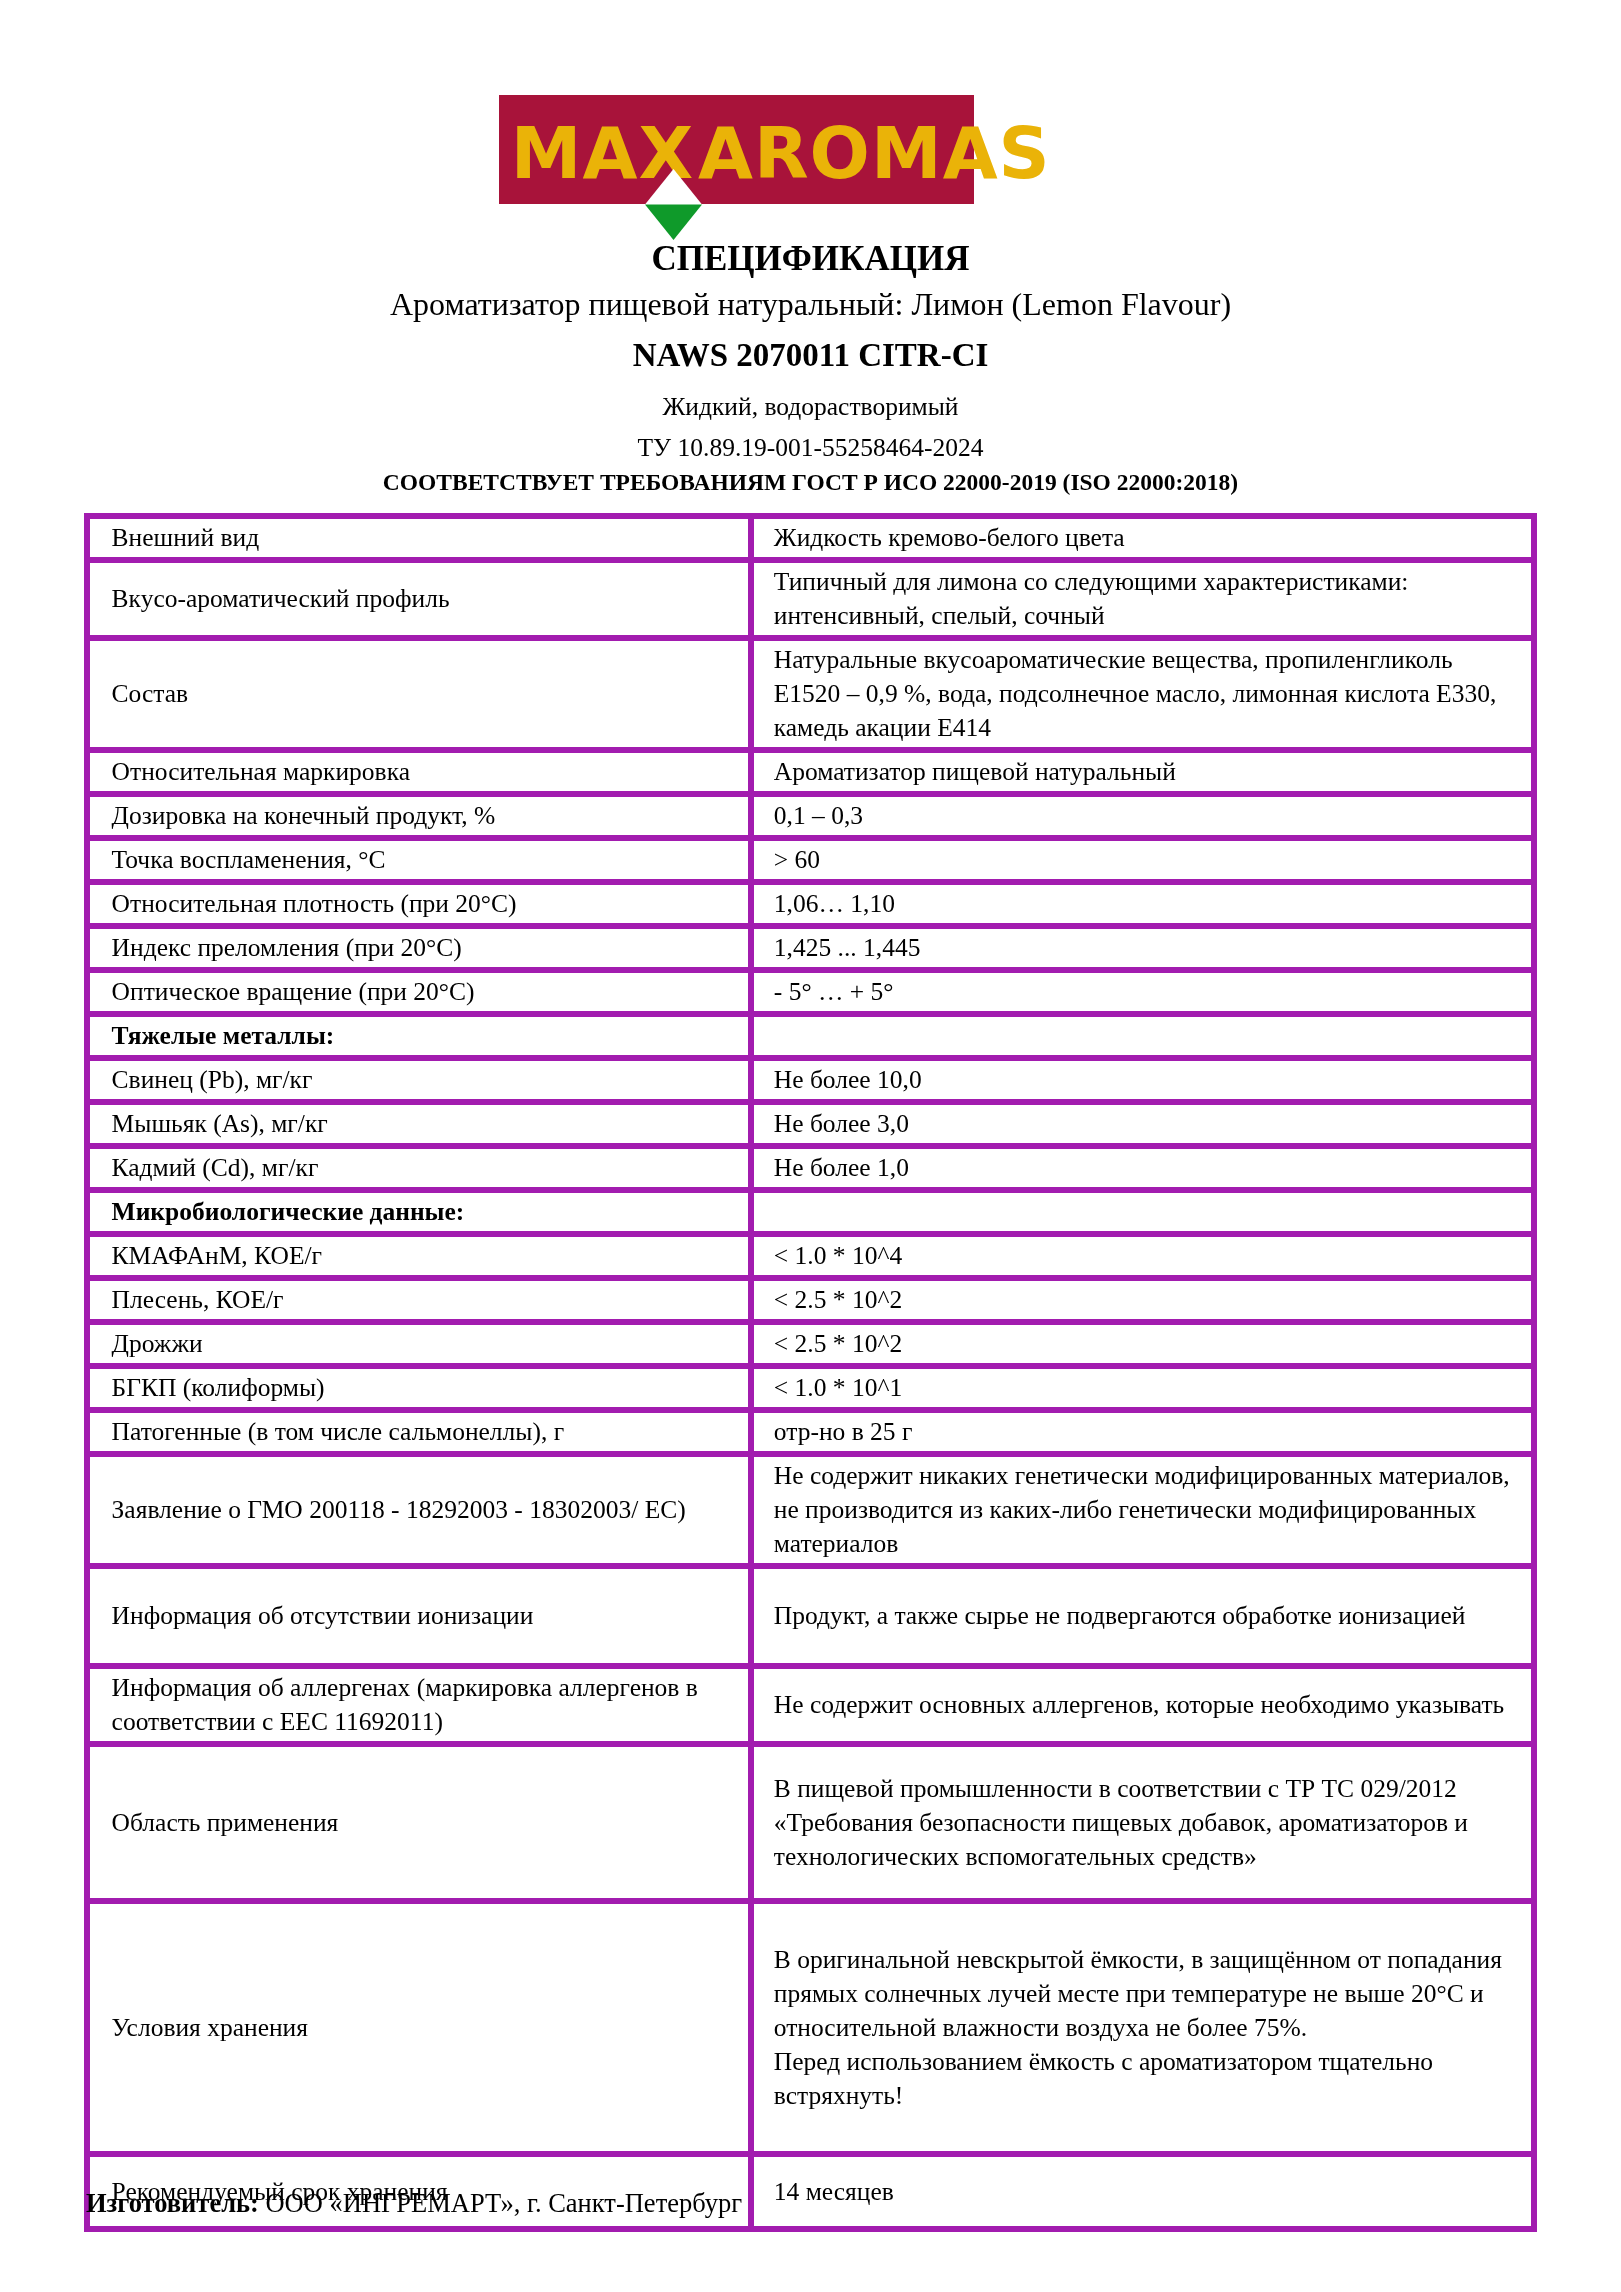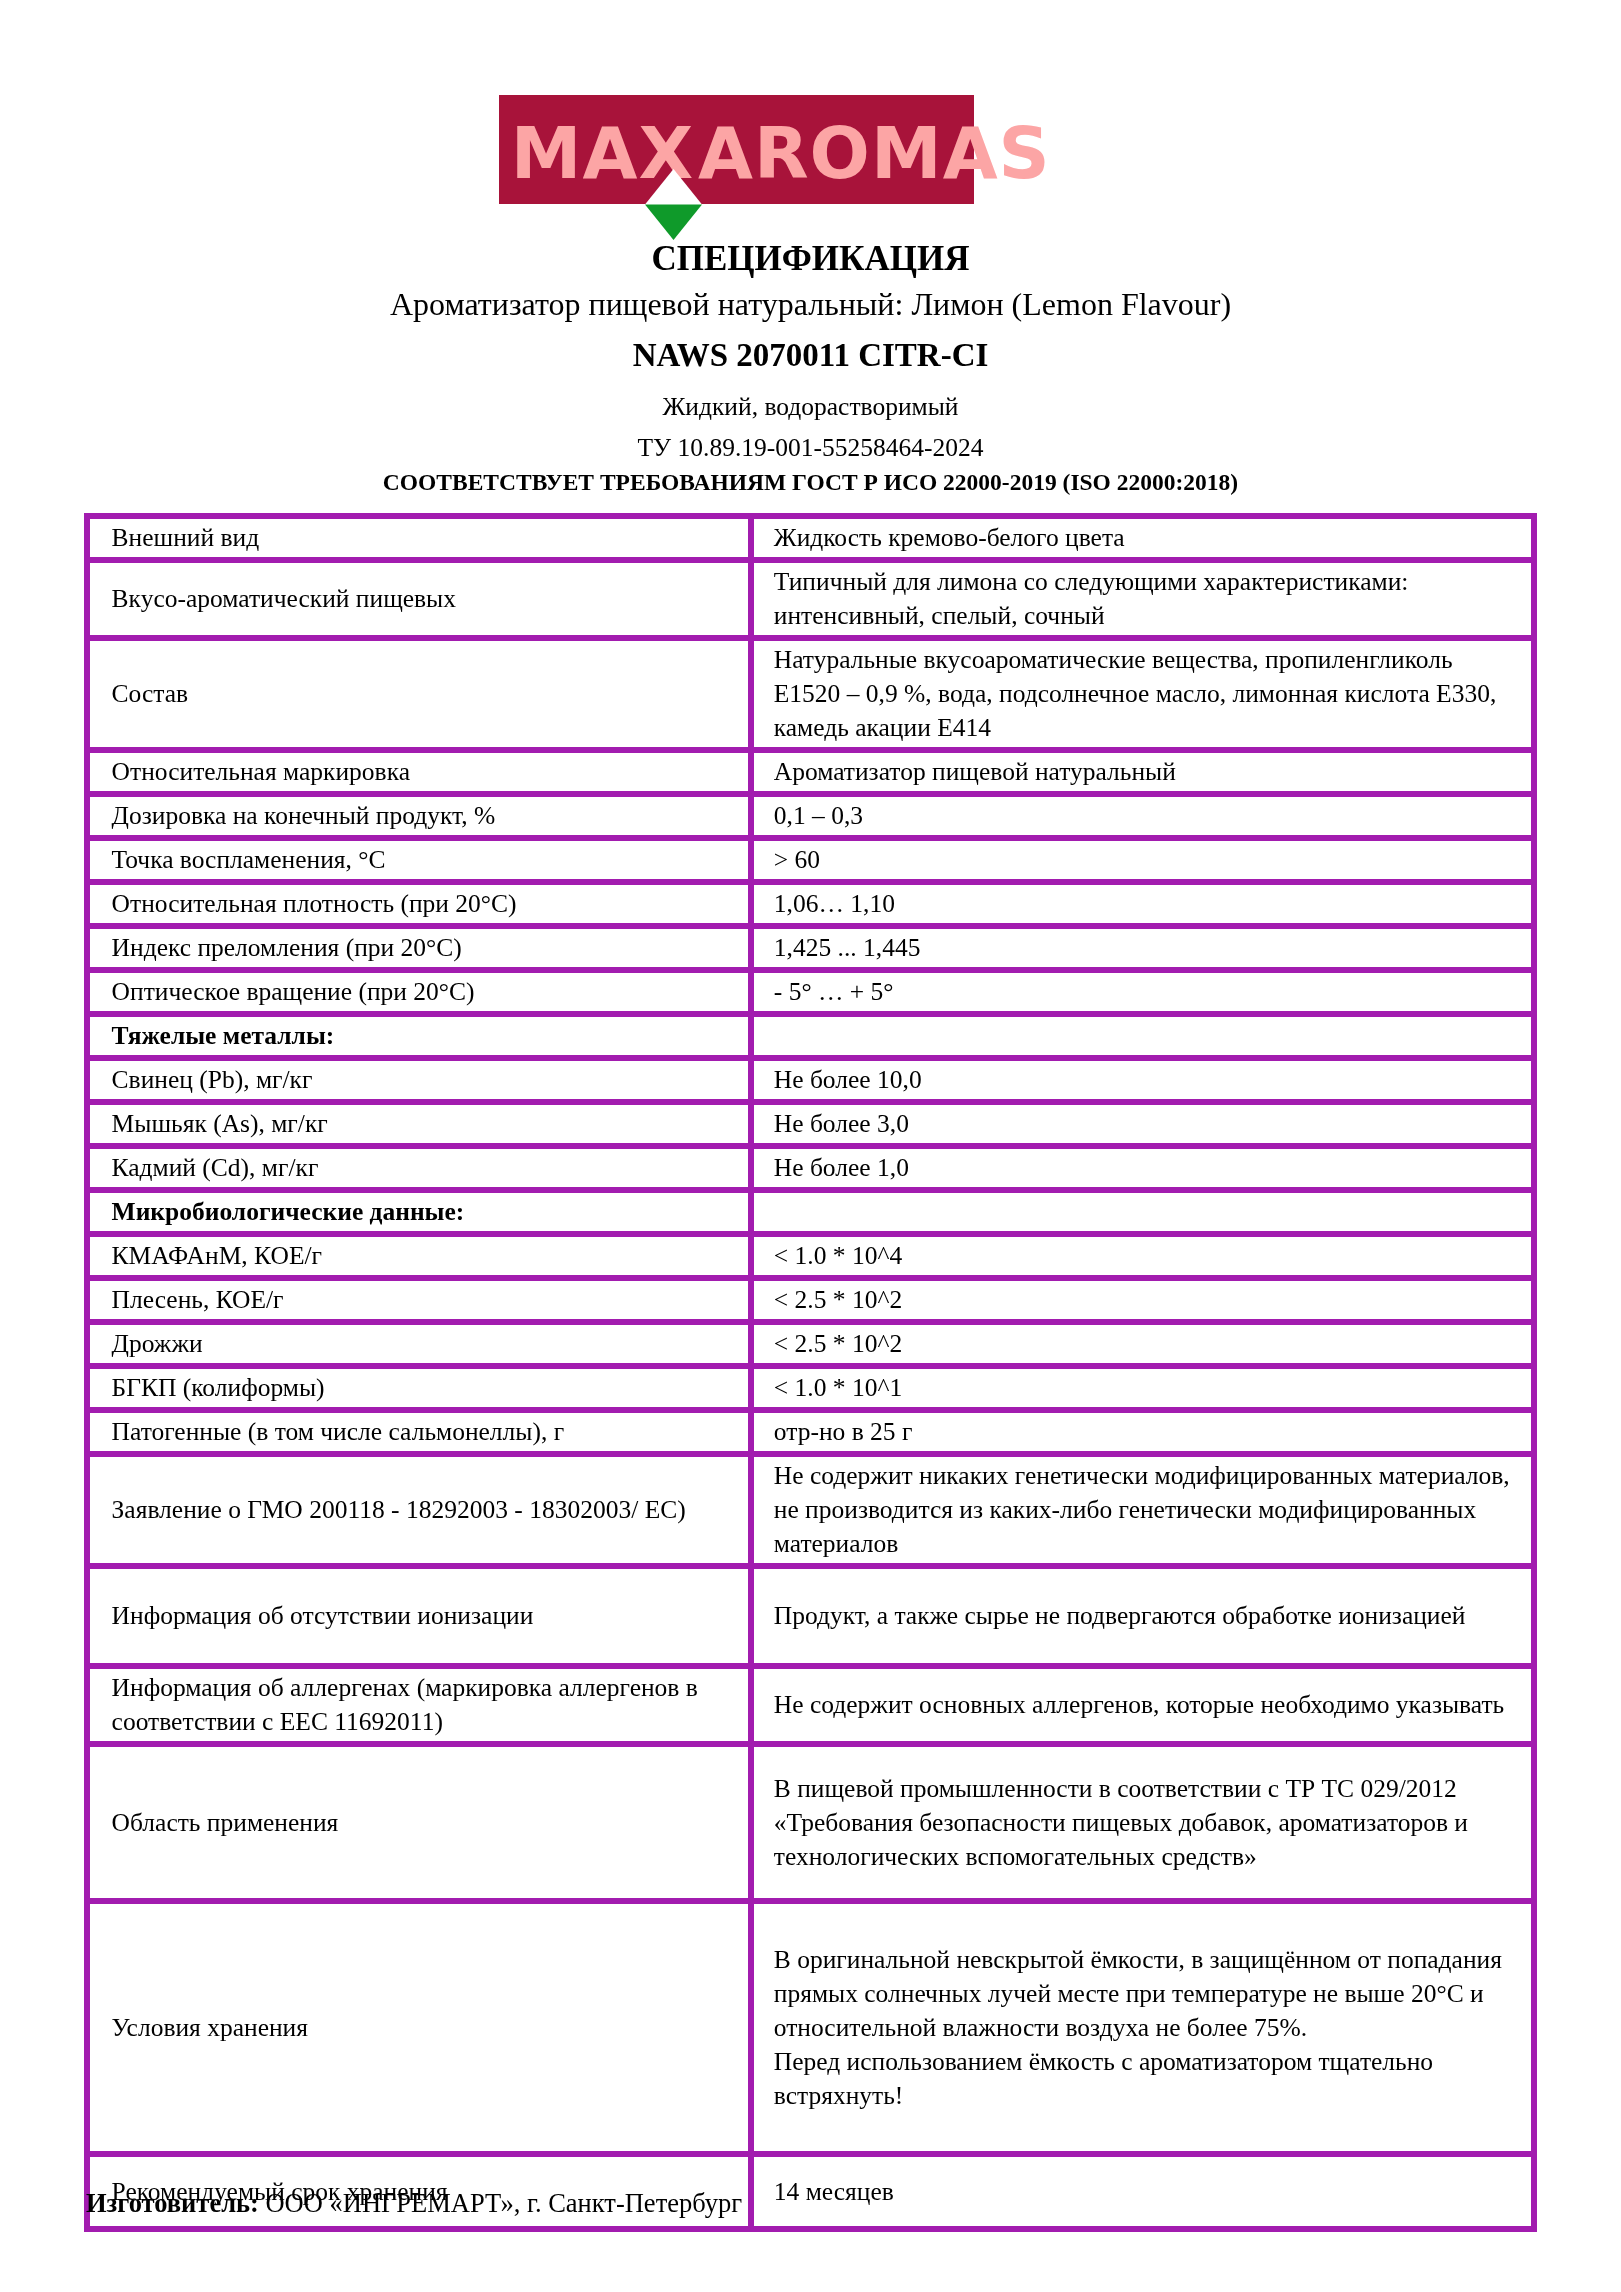"MAX" .logo-text { color: #fca5a5 -> #eab308 }
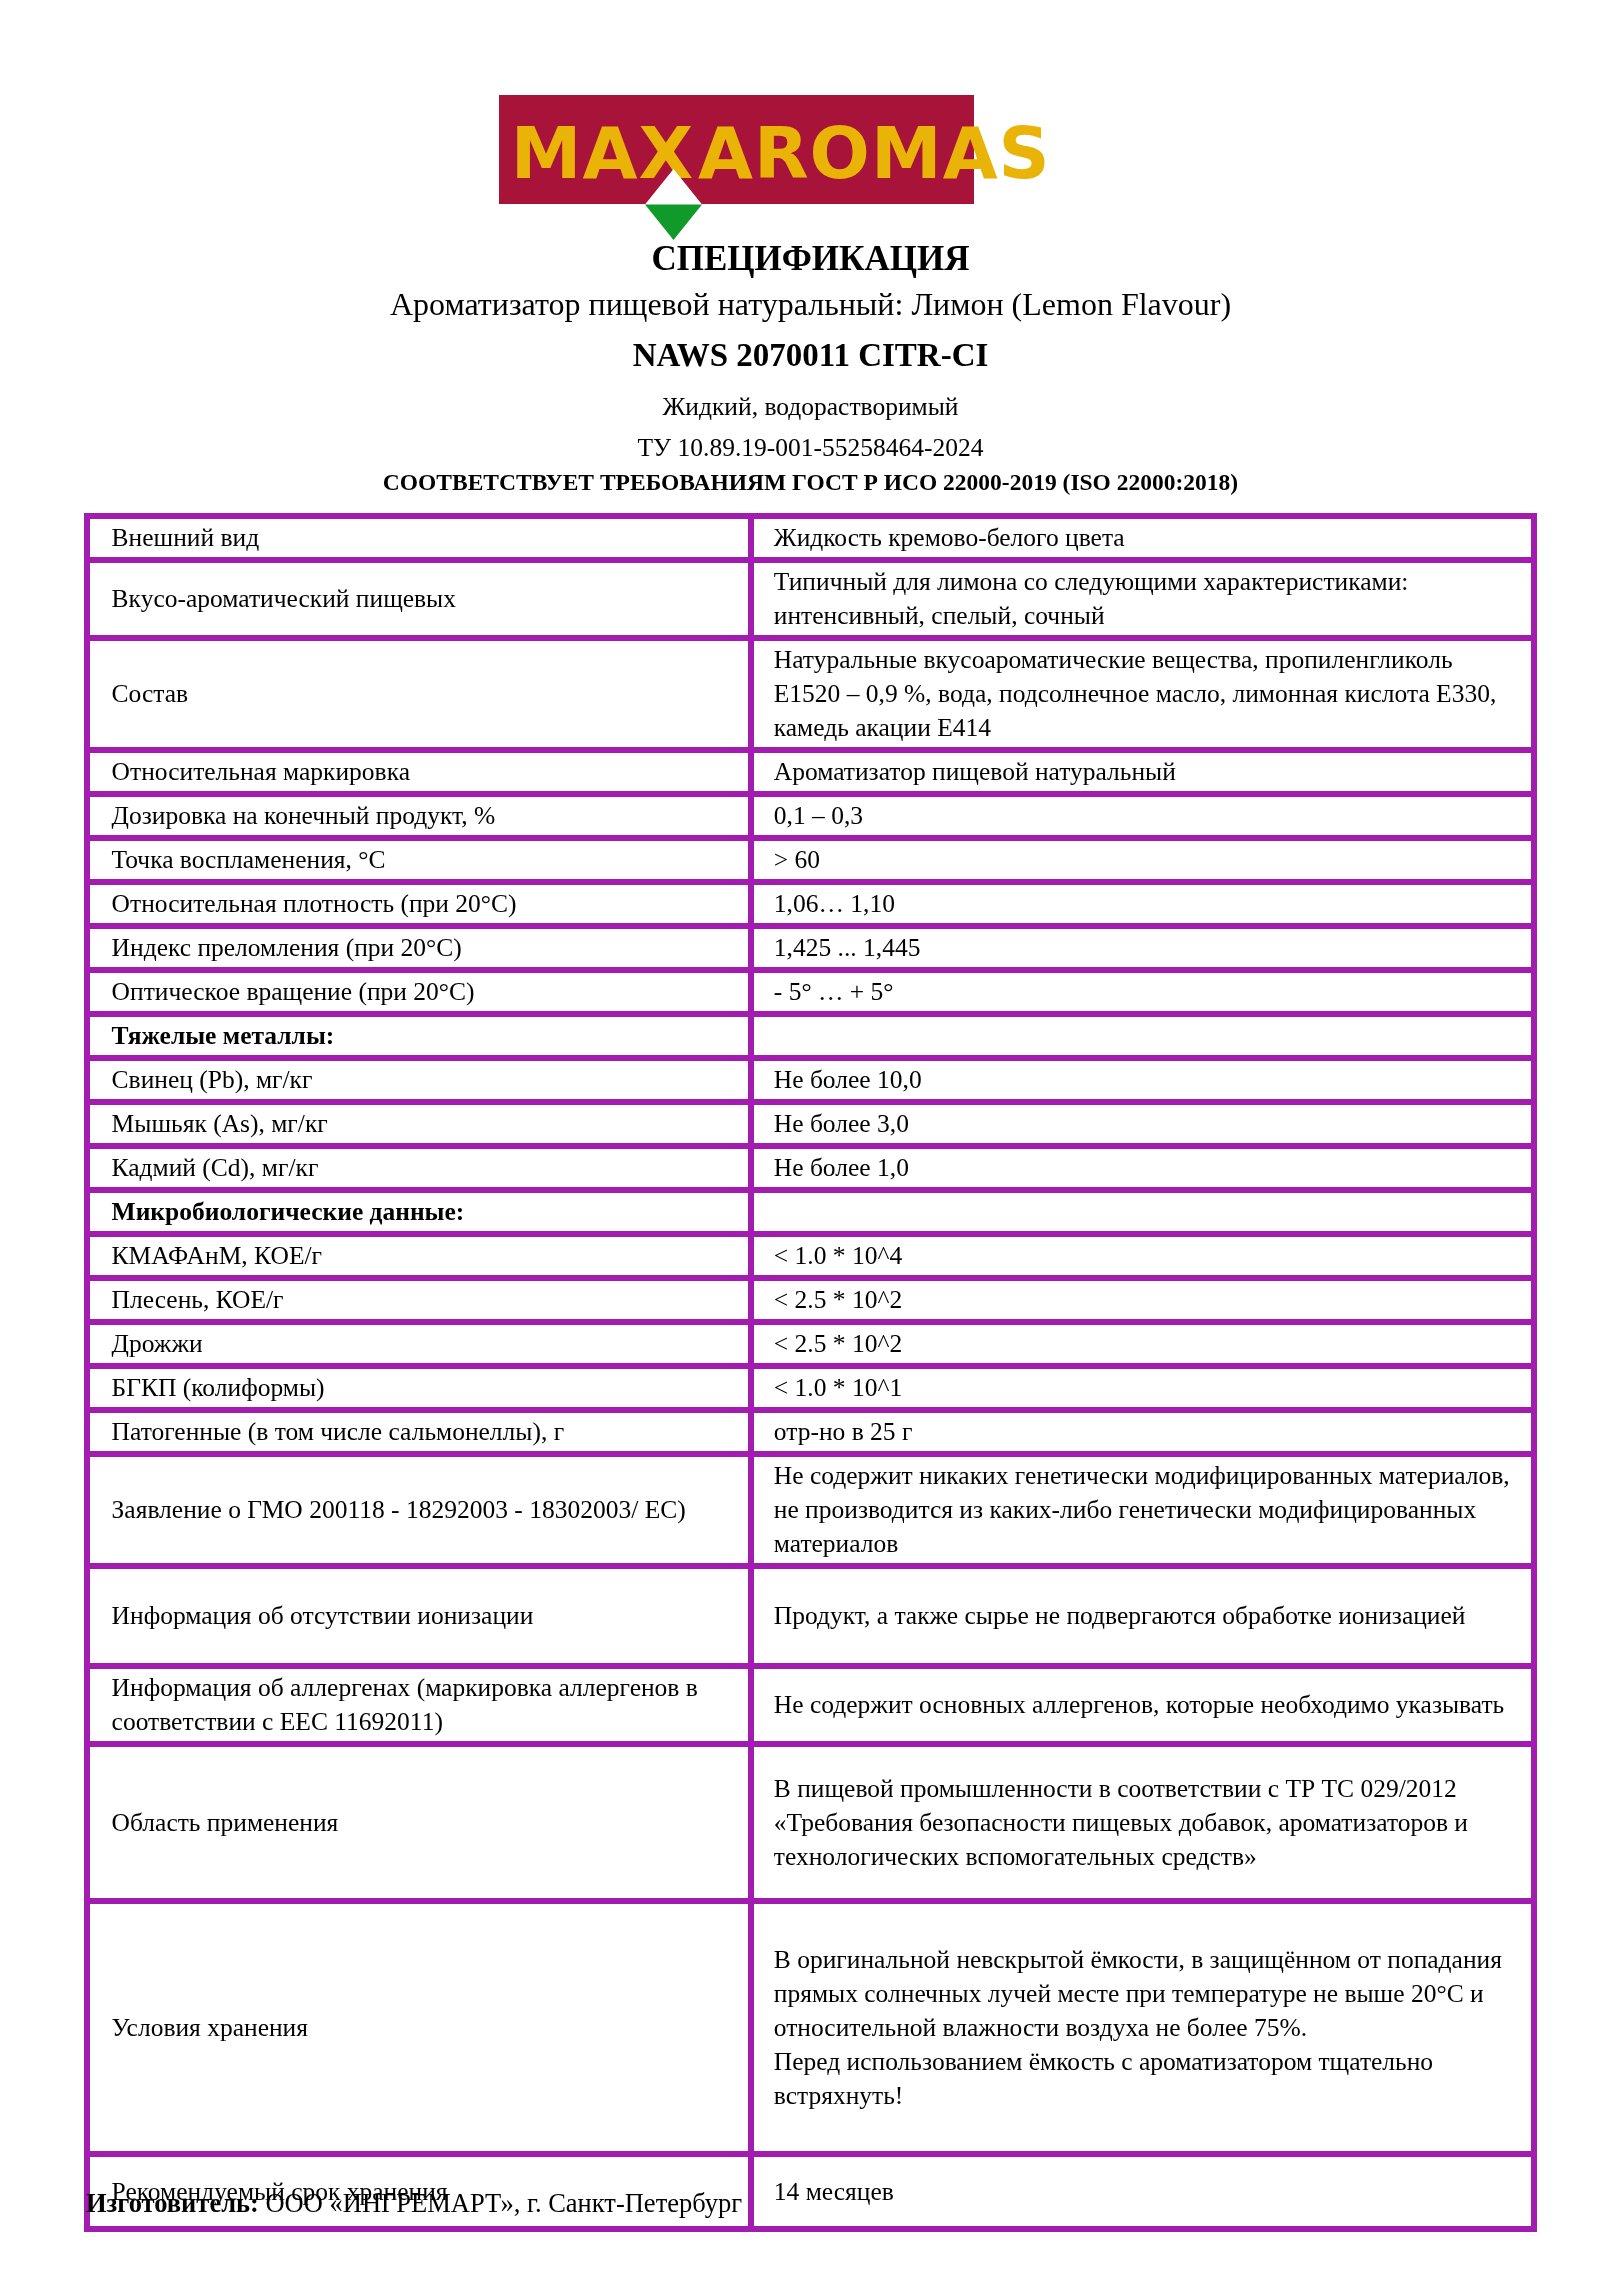"Вкусо-ароматический пищевых" td.c1 { text: пищевых -> профиль }
